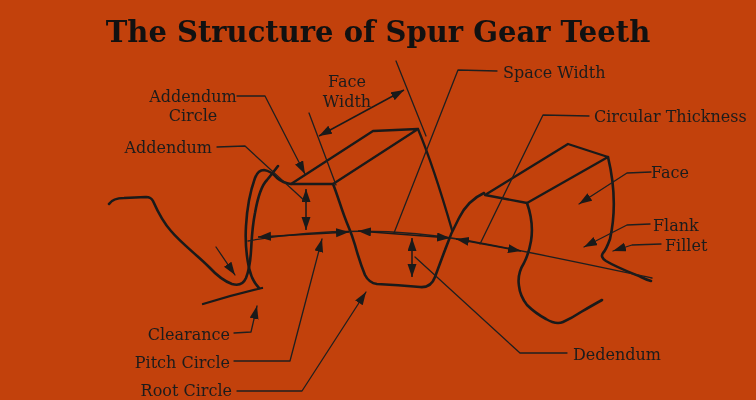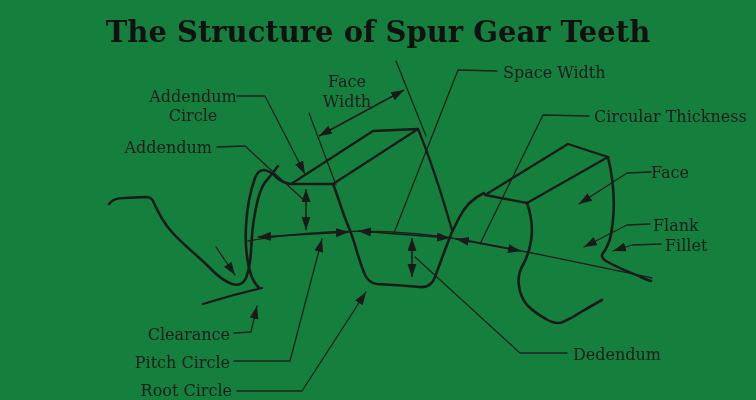"The Structure of Spur Gear" .stage { background: #15803d -> #c2410c }
